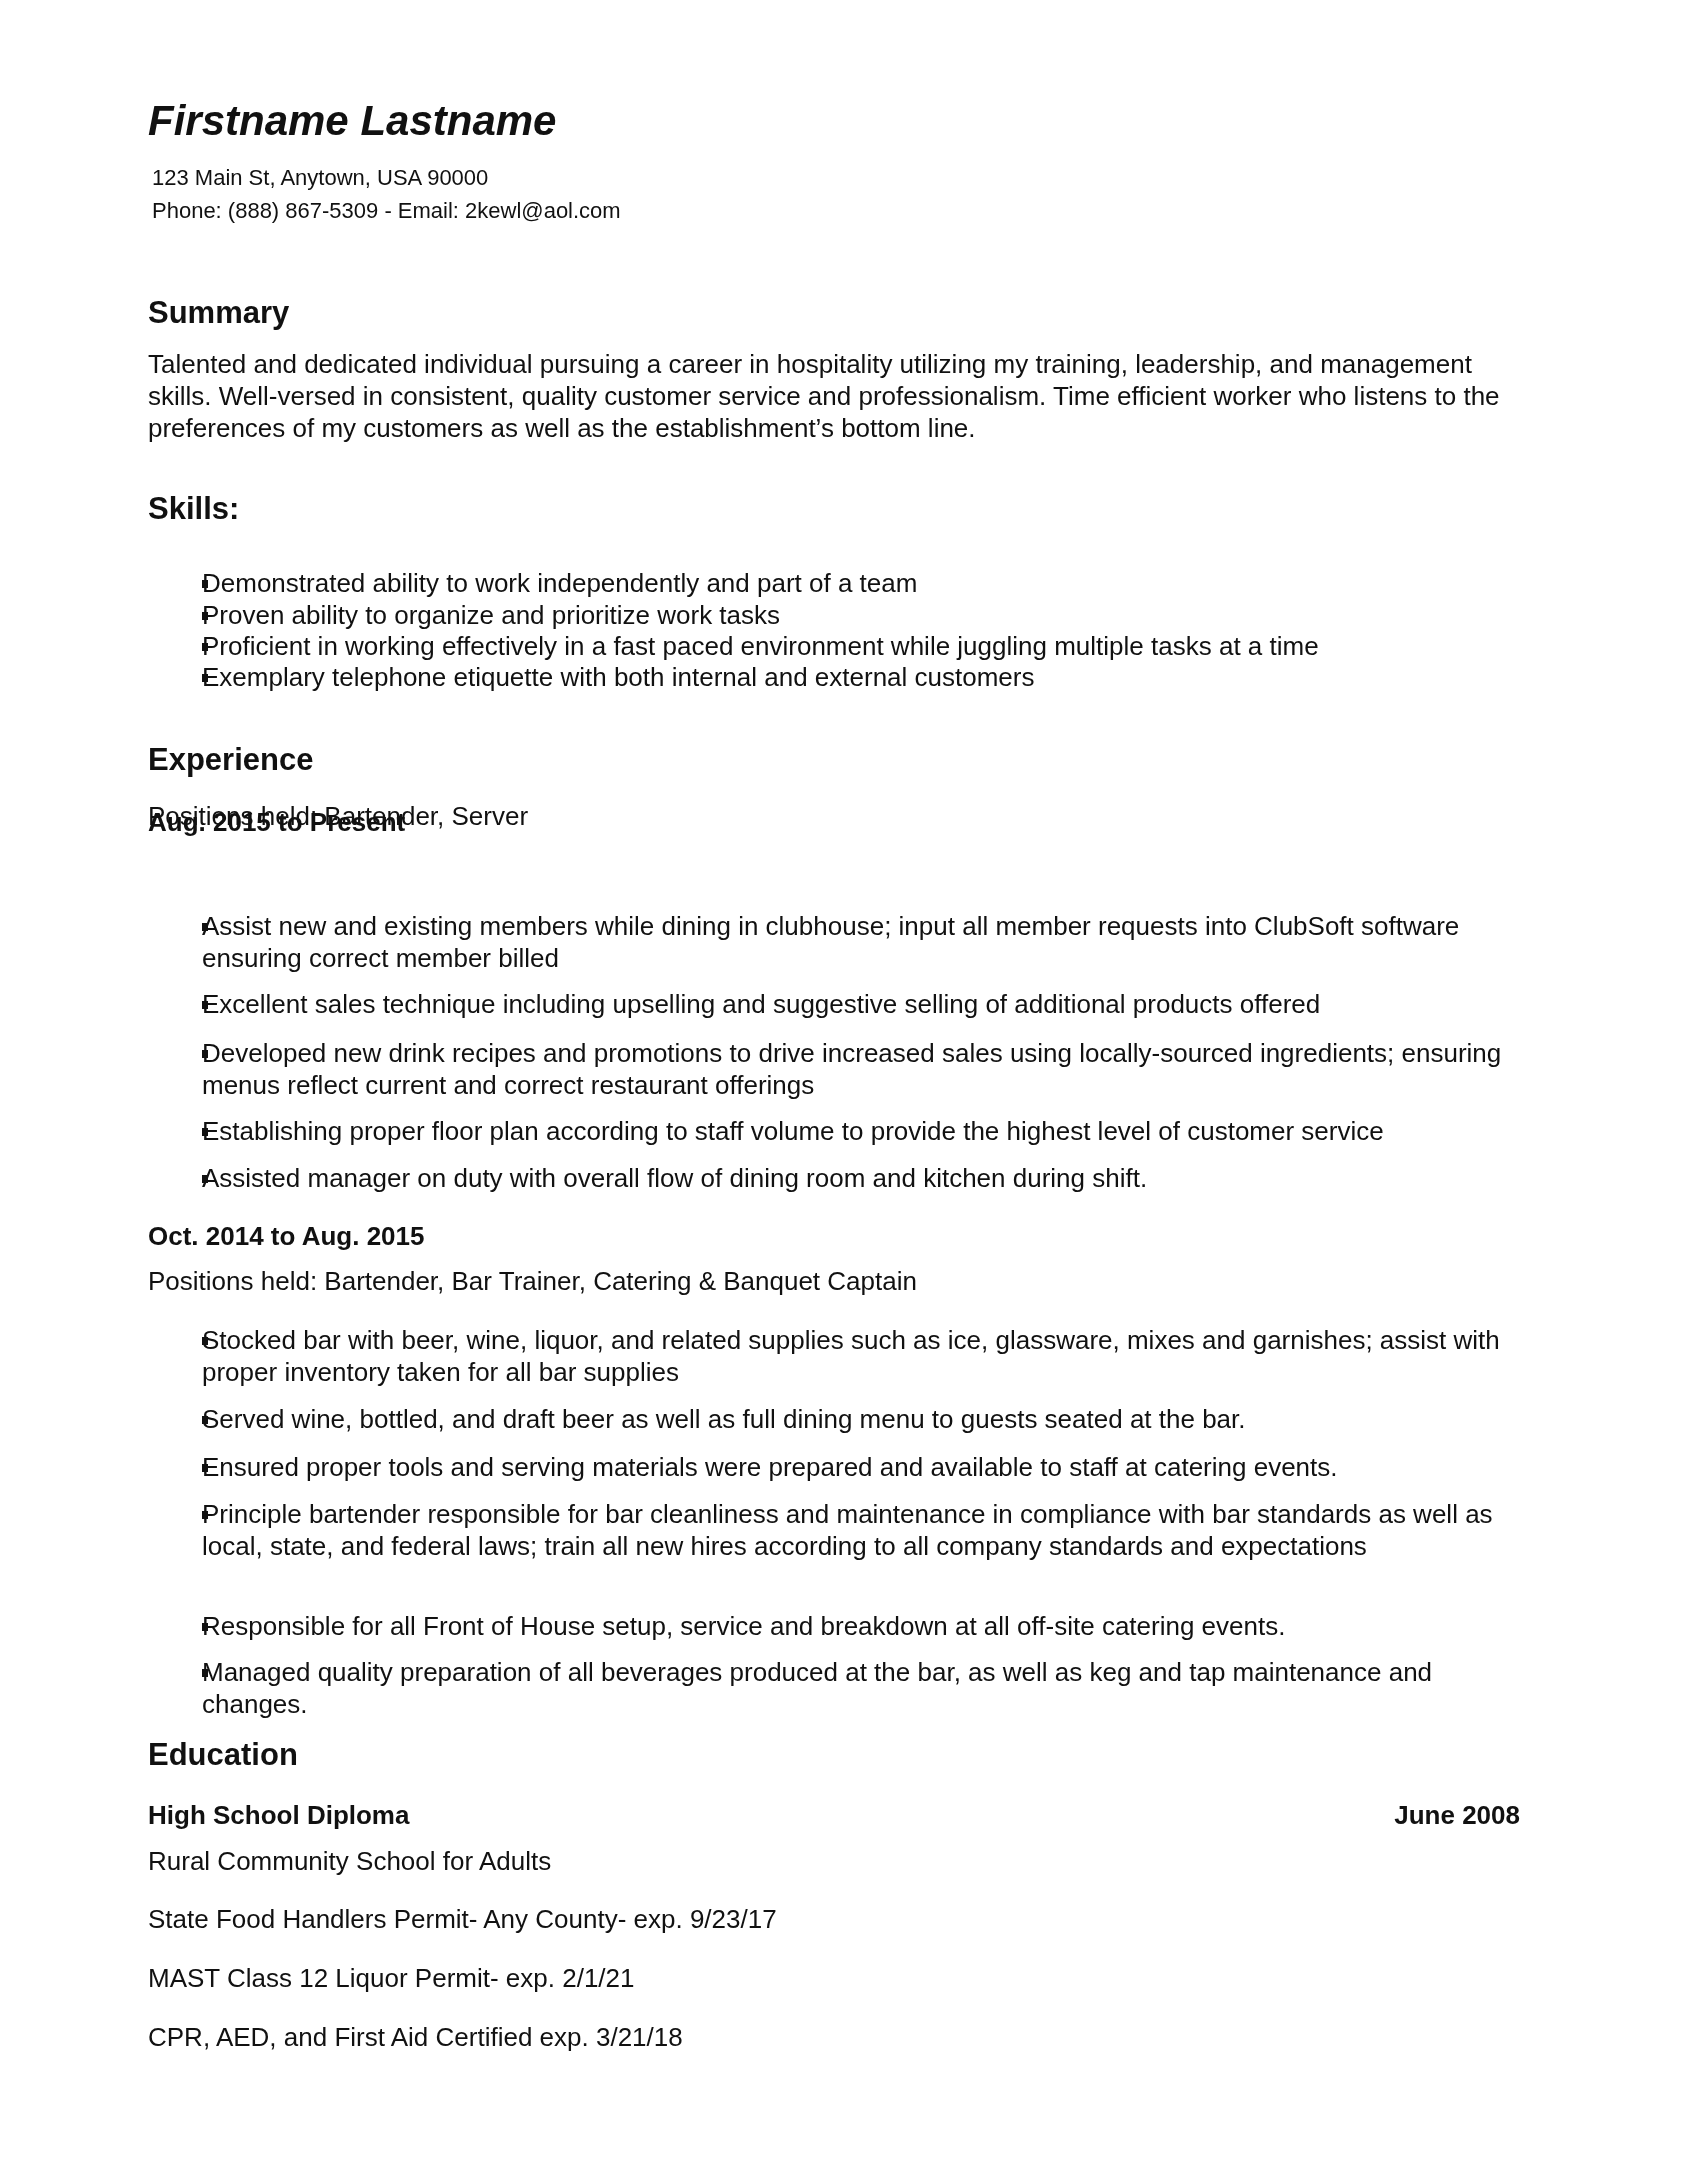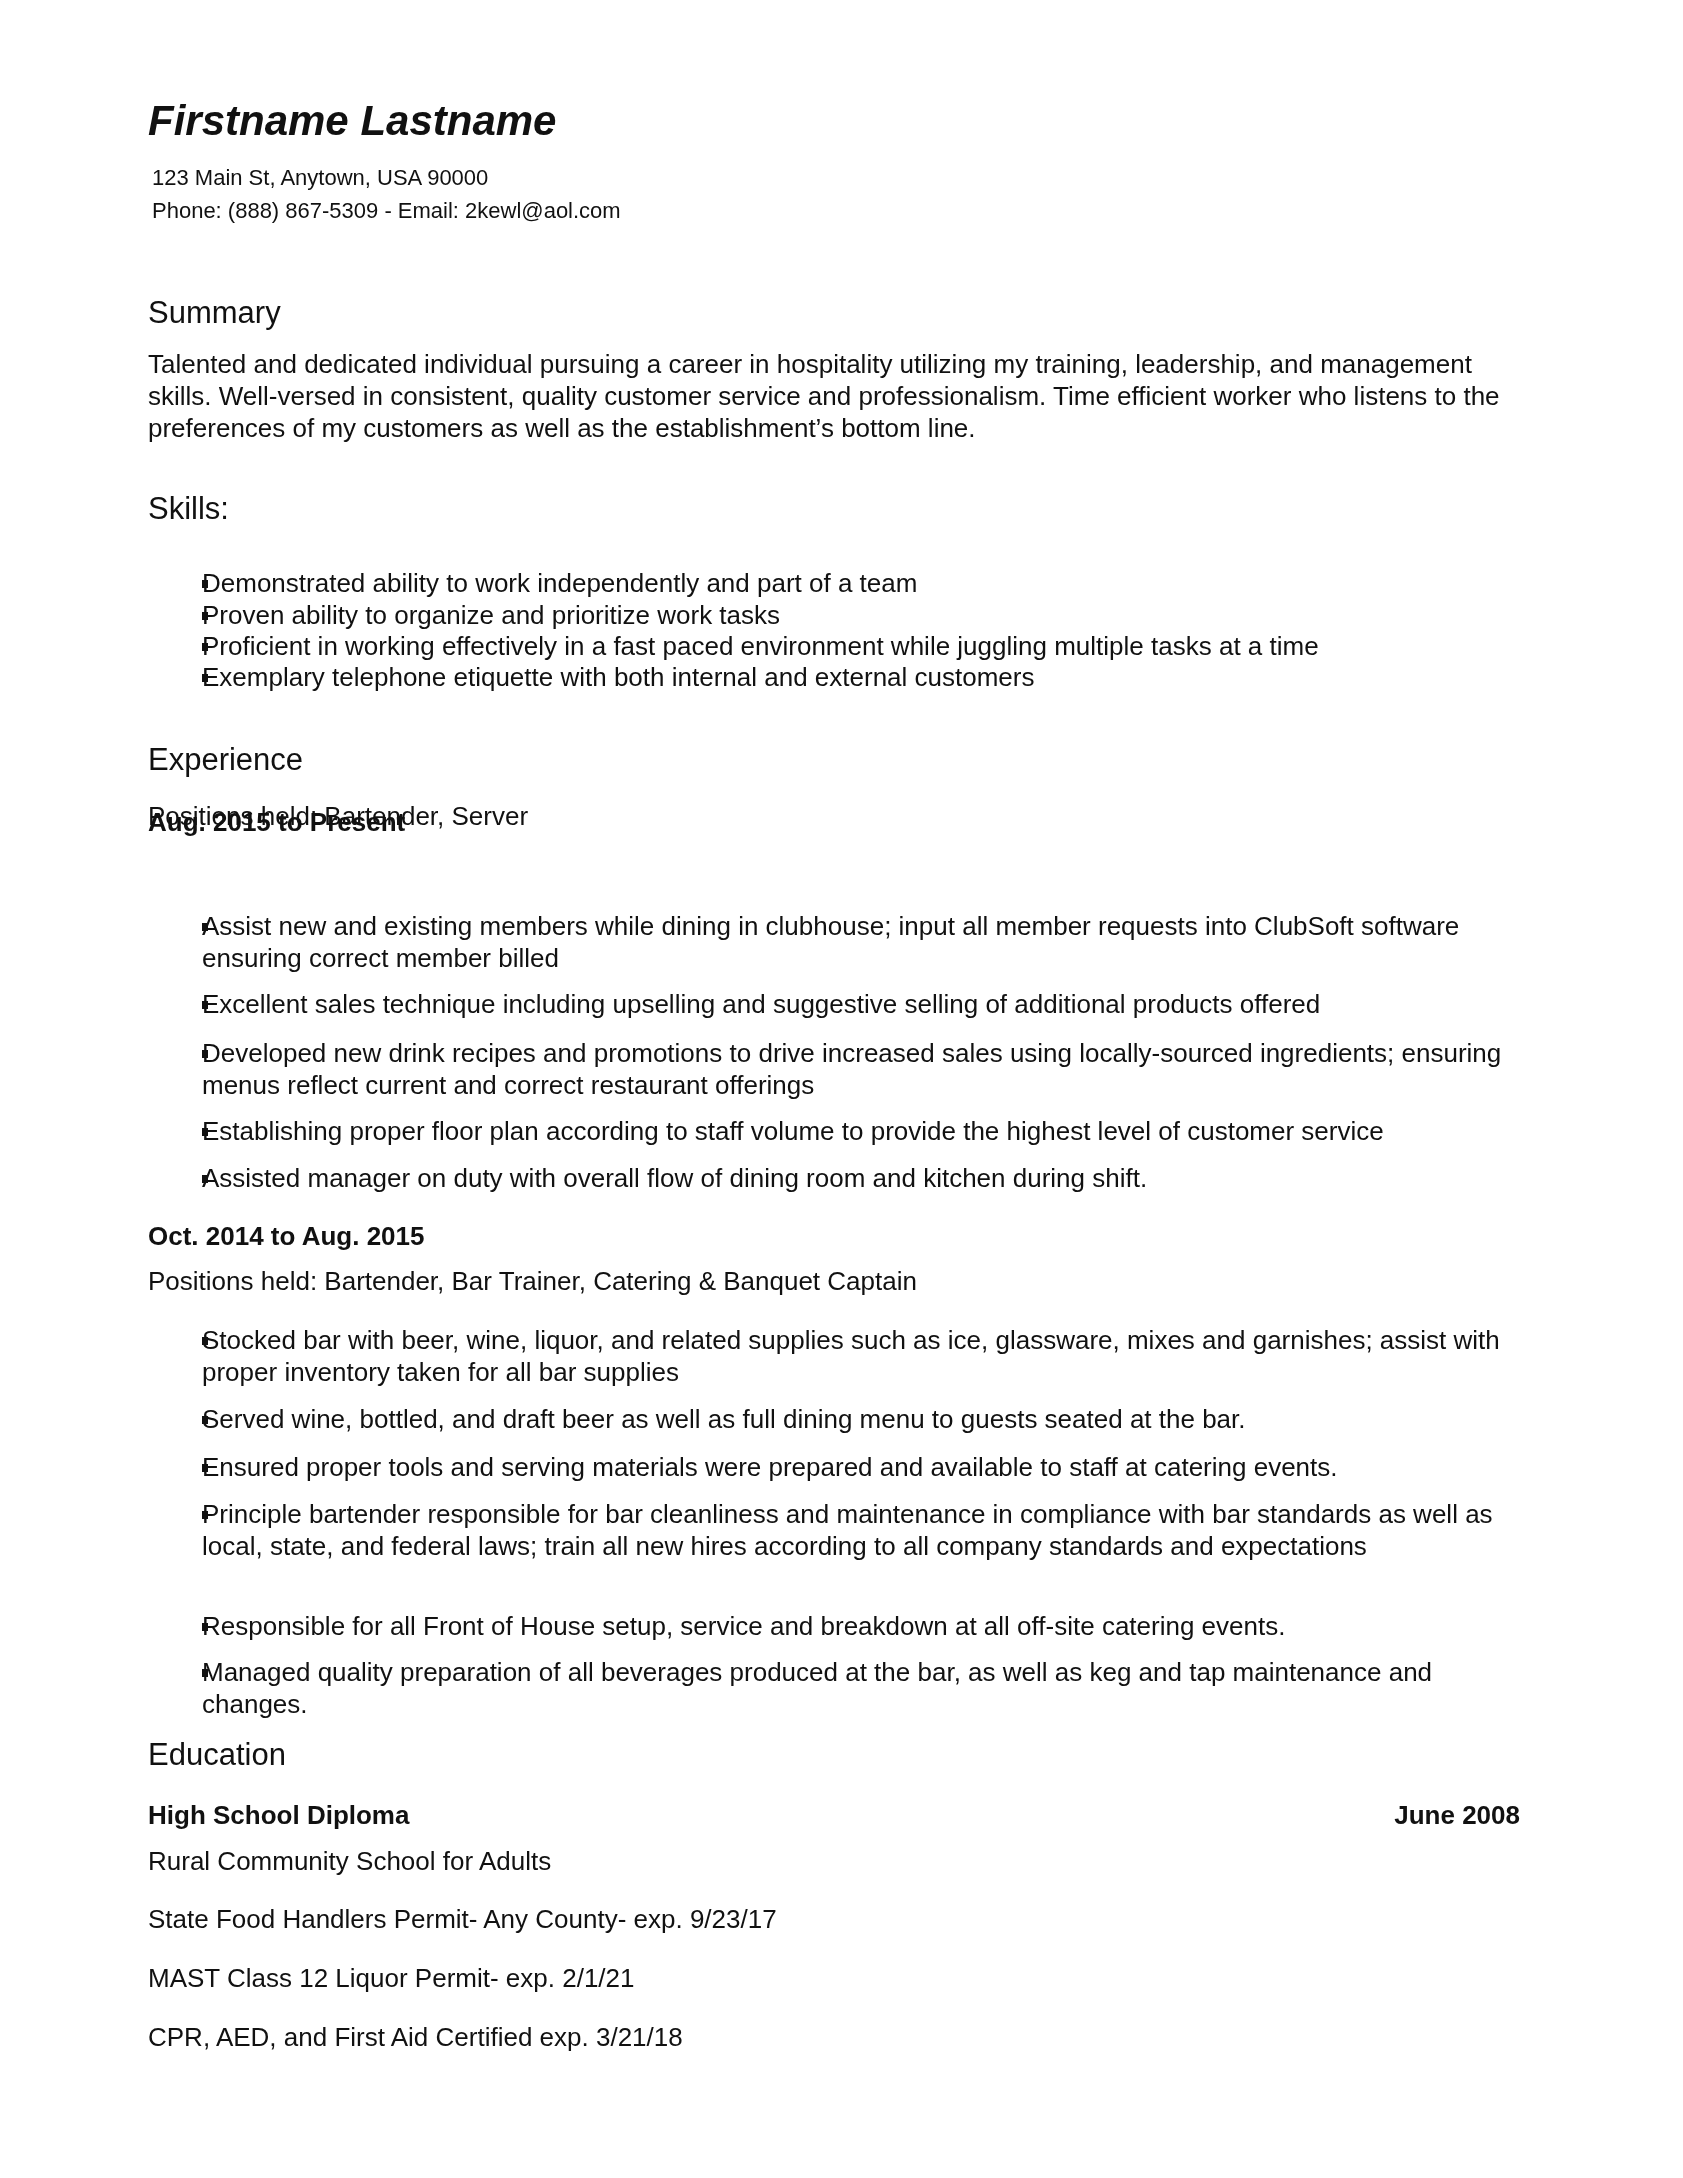"Summary" .h2 { font-weight: normal -> bold }
